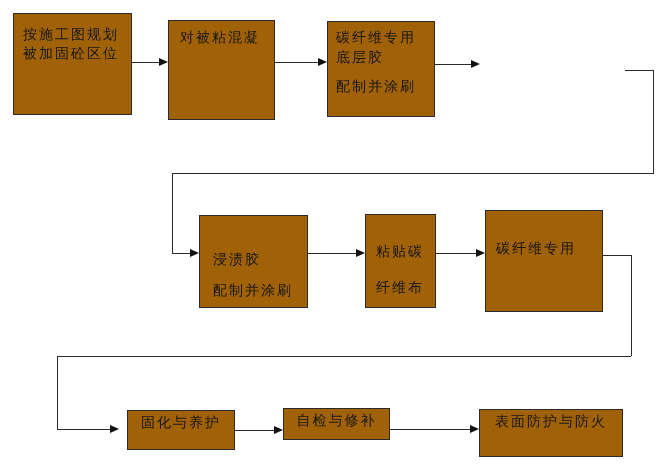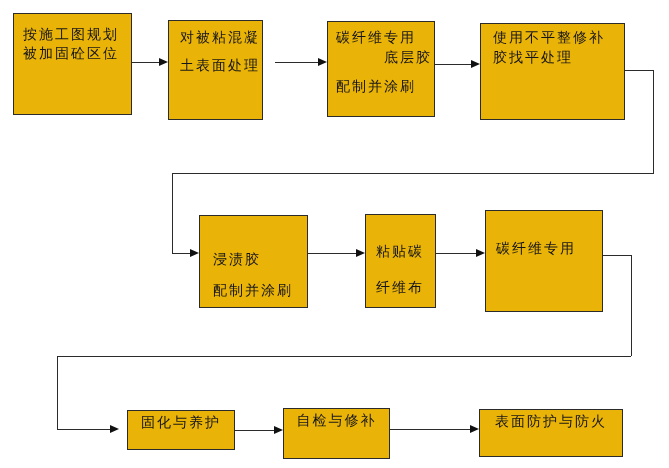"按施工图规划" .box { background: #eab308 -> #a16207 }
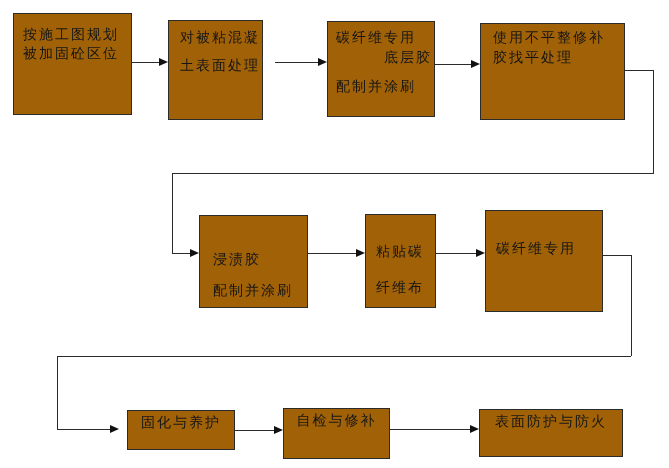"对被粘混凝" .b2 { width: 95px -> 107px }
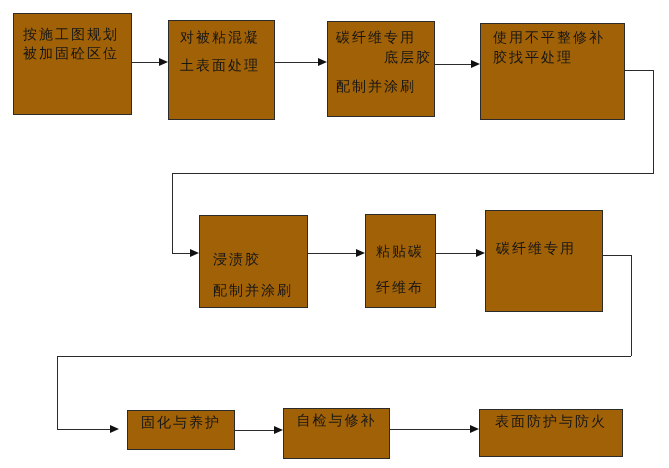"使用不平整修补" div.box { html: <div> <div>使用不平整修补</div> <div>胶找平处理</div> </div> -> none }
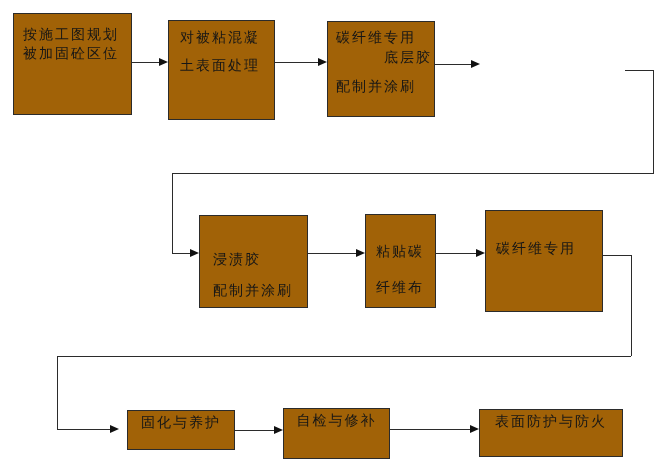"土表面处理" div.ln { html: <div>土表面处理</div> -> none }
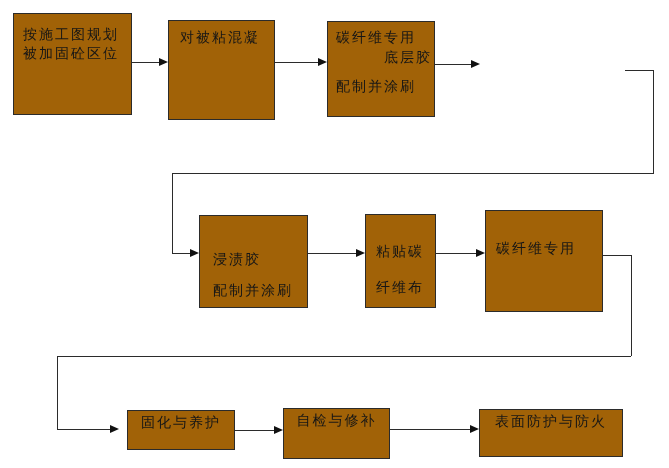"底层胶" .b3 .ln:nth-child(2) { margin-left: 48px -> none }
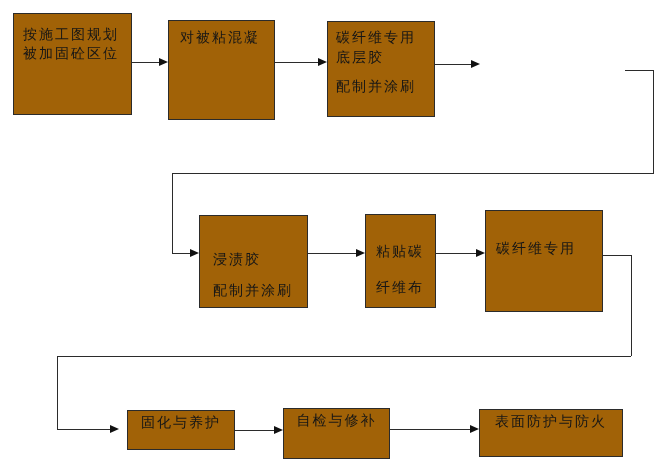"自检与修补" .b9 { height: 51px -> 32px }
